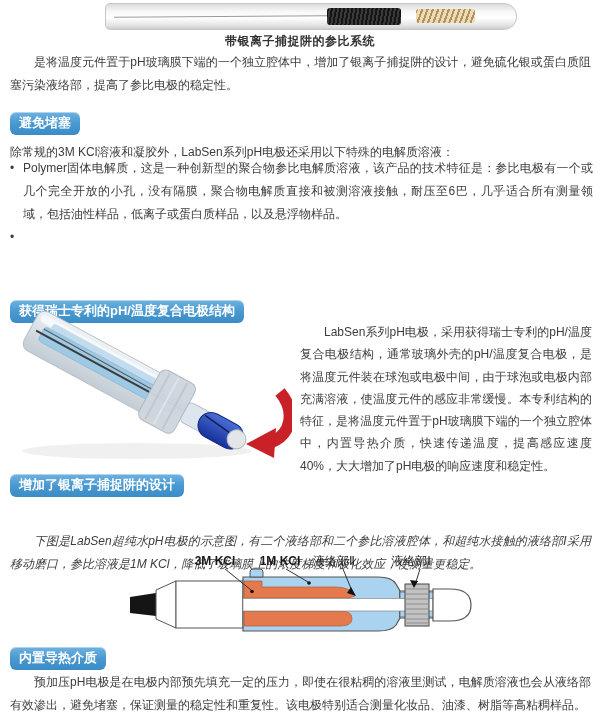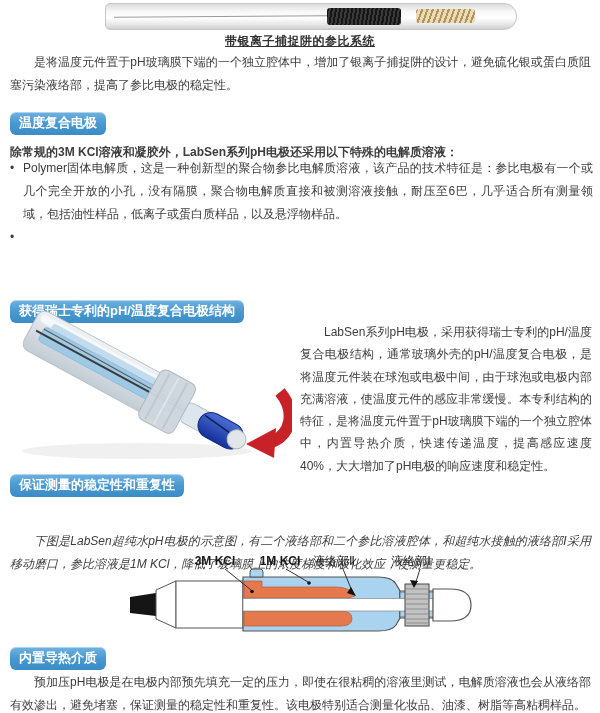"带银离子捕捉阱的参比系统" .figure-caption { text-decoration: underline -> none }
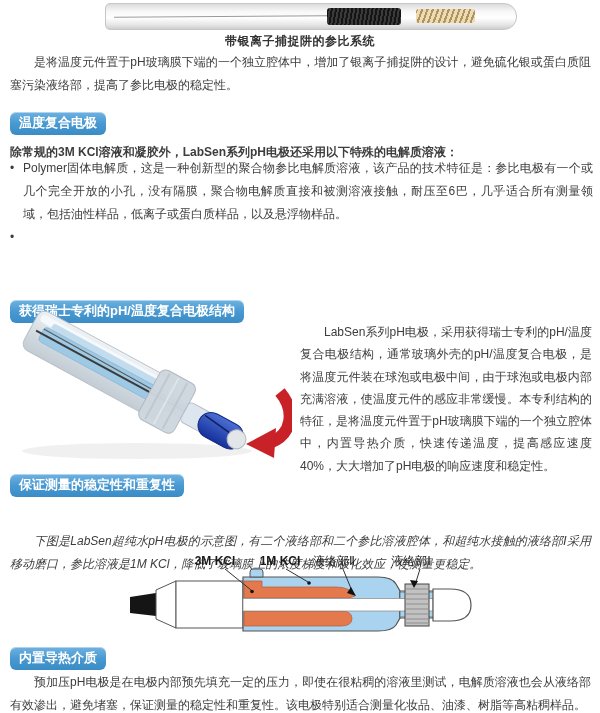"温度复合电极" div.abs { text: 温度复合电极 -> 避免堵塞 }
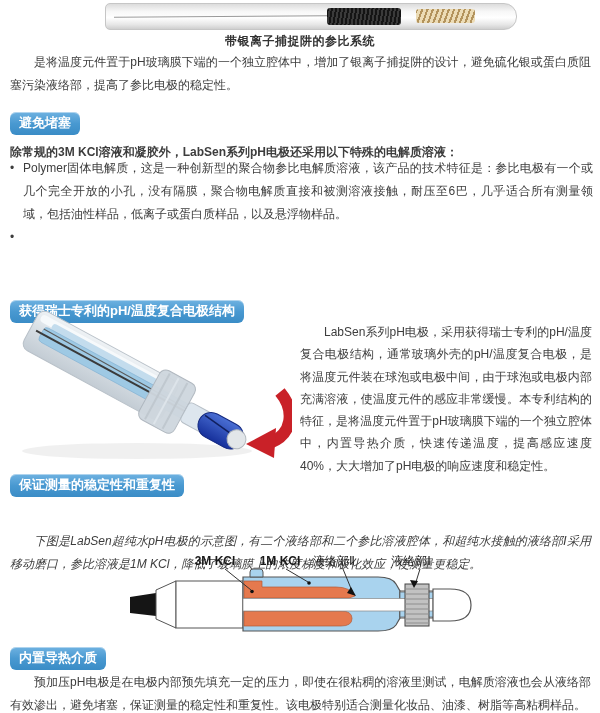"除常规的3M" .sec1-lead { font-weight: bold -> none }
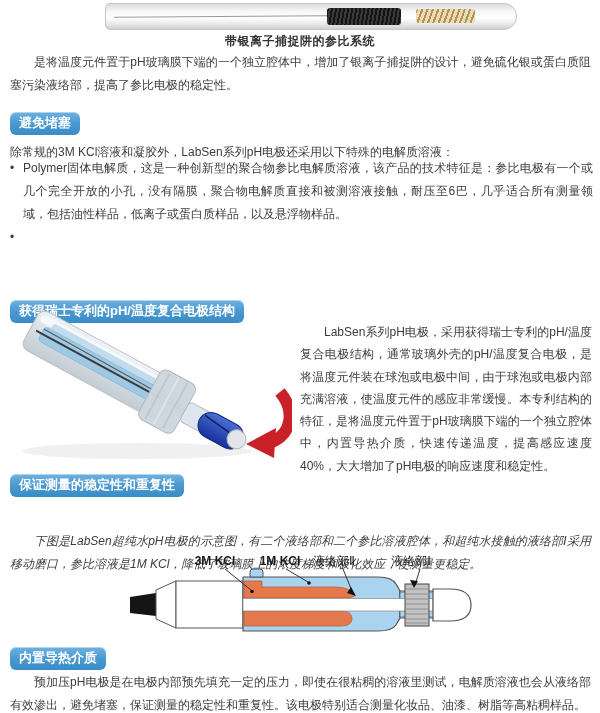"保证测量的稳定性和重复性" div.abs { text: 保证测量的稳定性和重复性 -> 增加了银离子捕捉阱的设计 }
